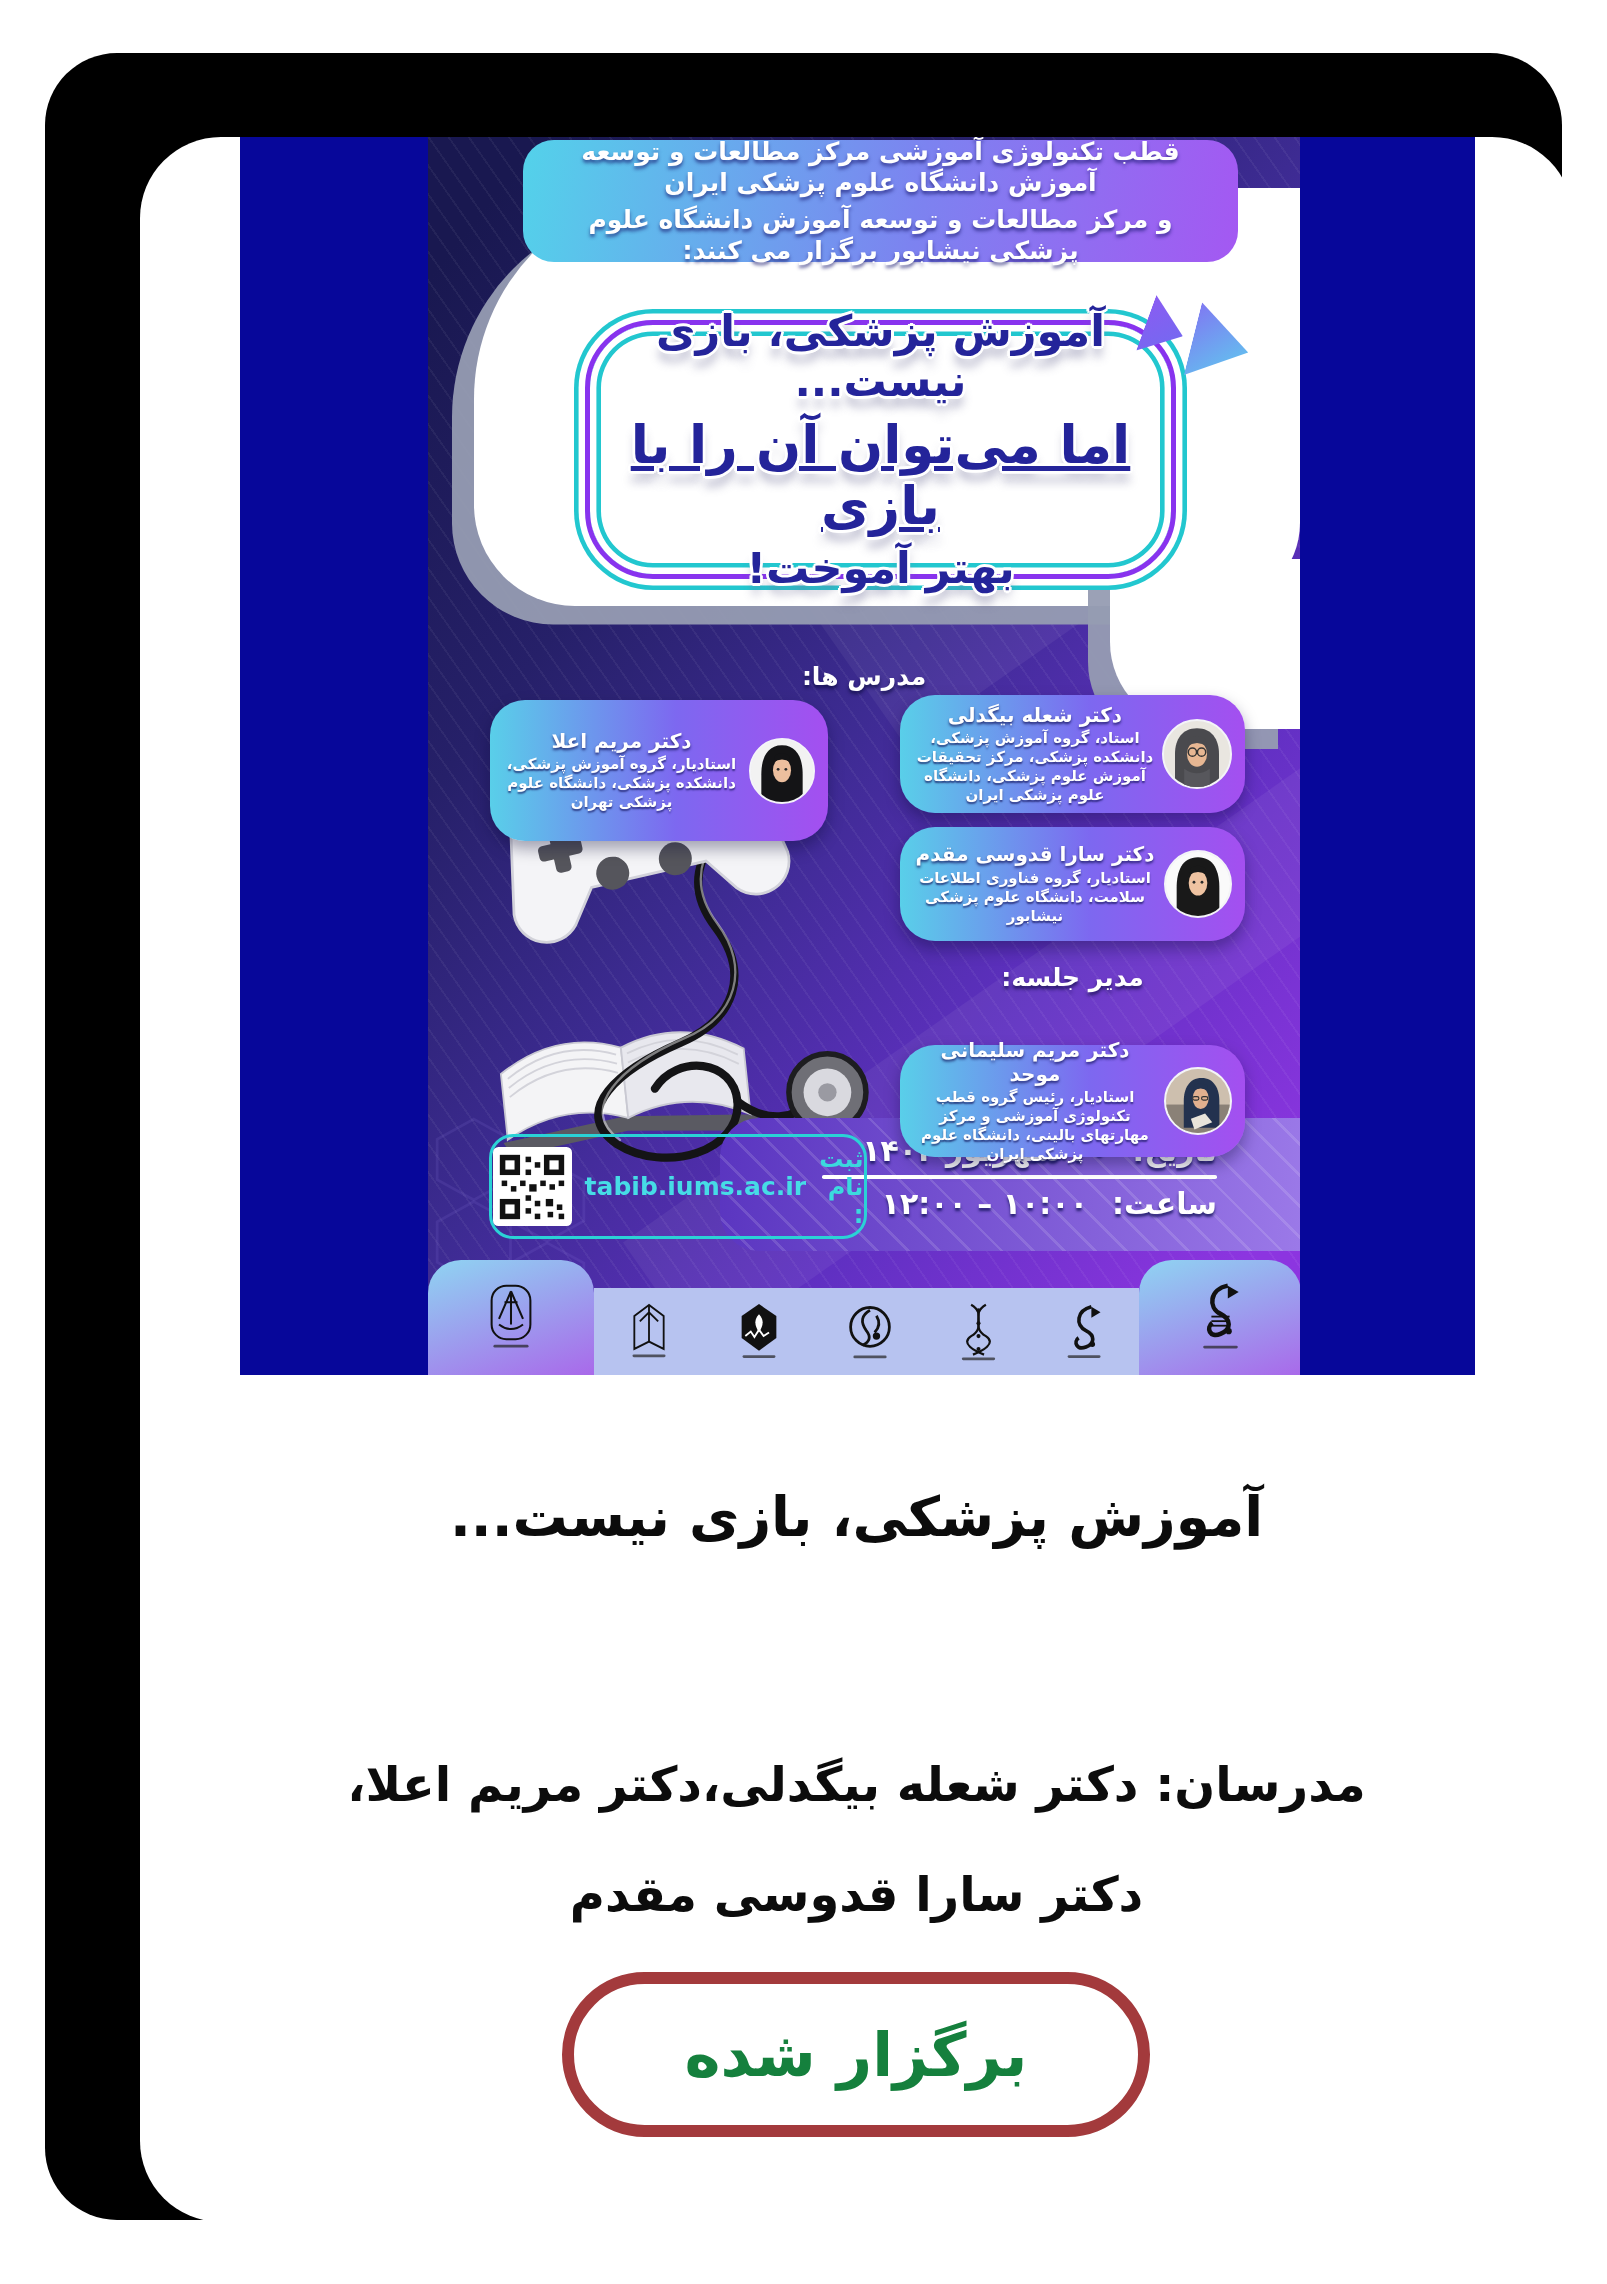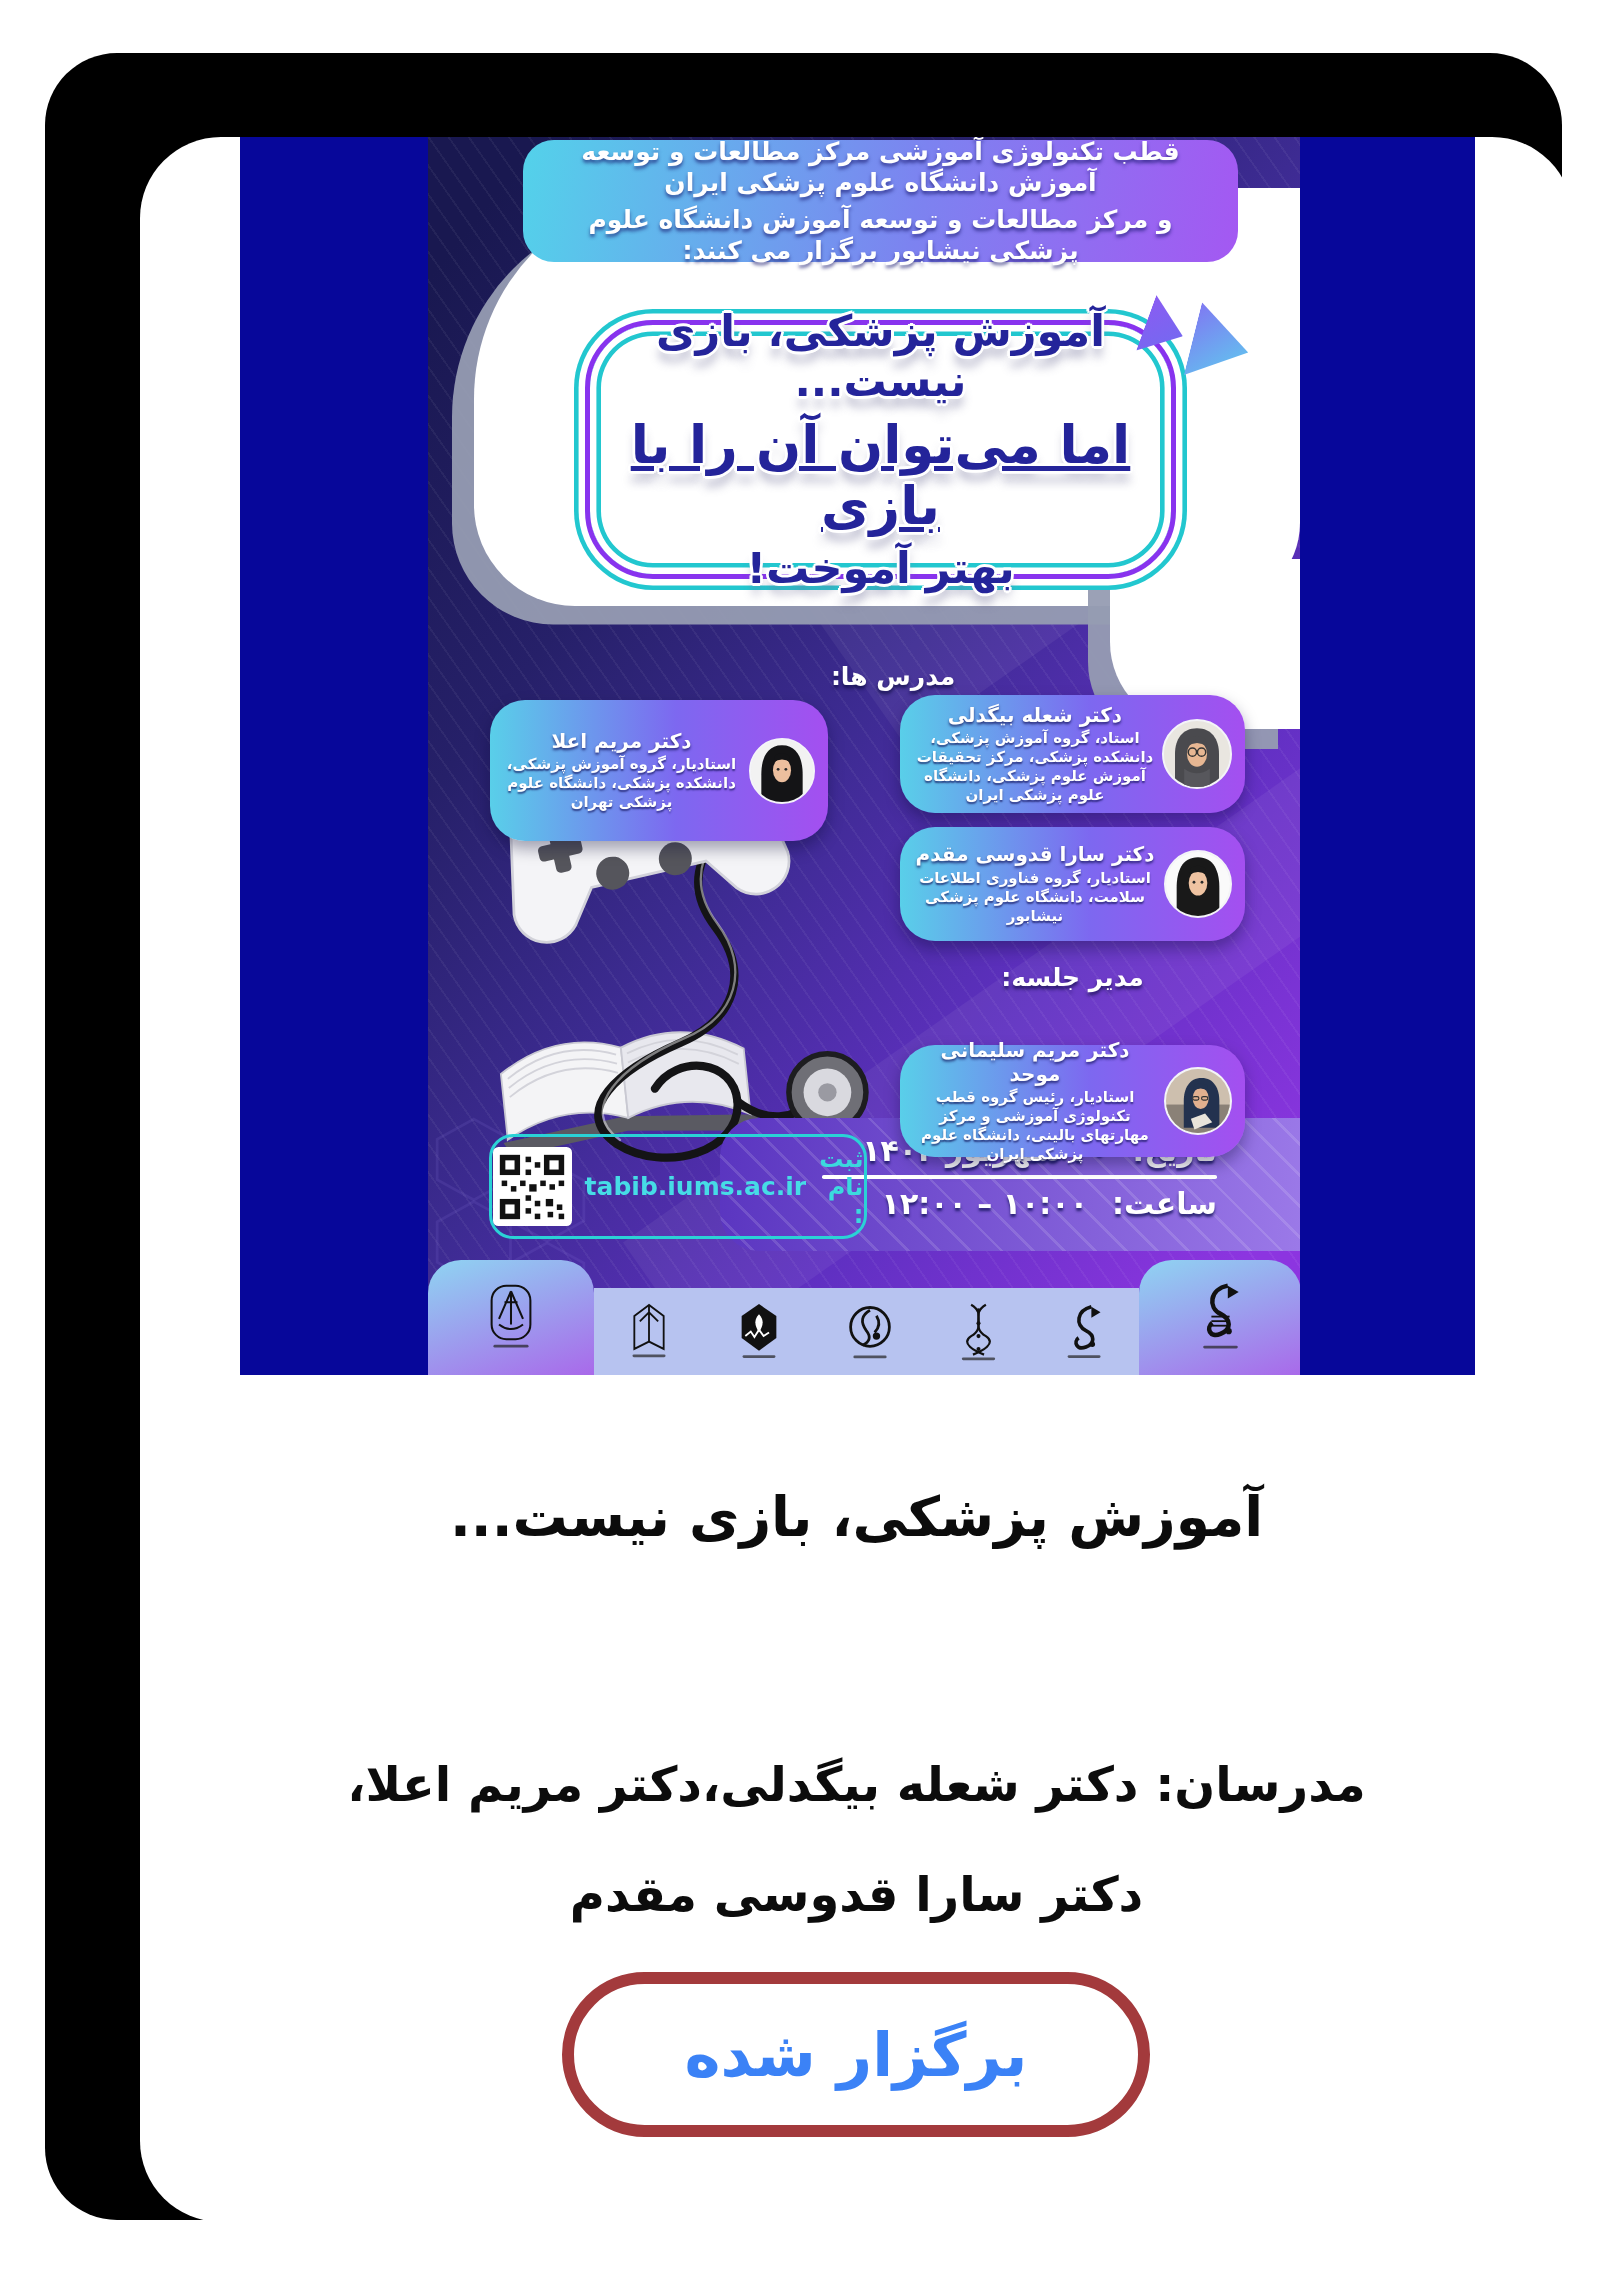"مدرس ها:" div.abs { padding-left: 29px -> none }
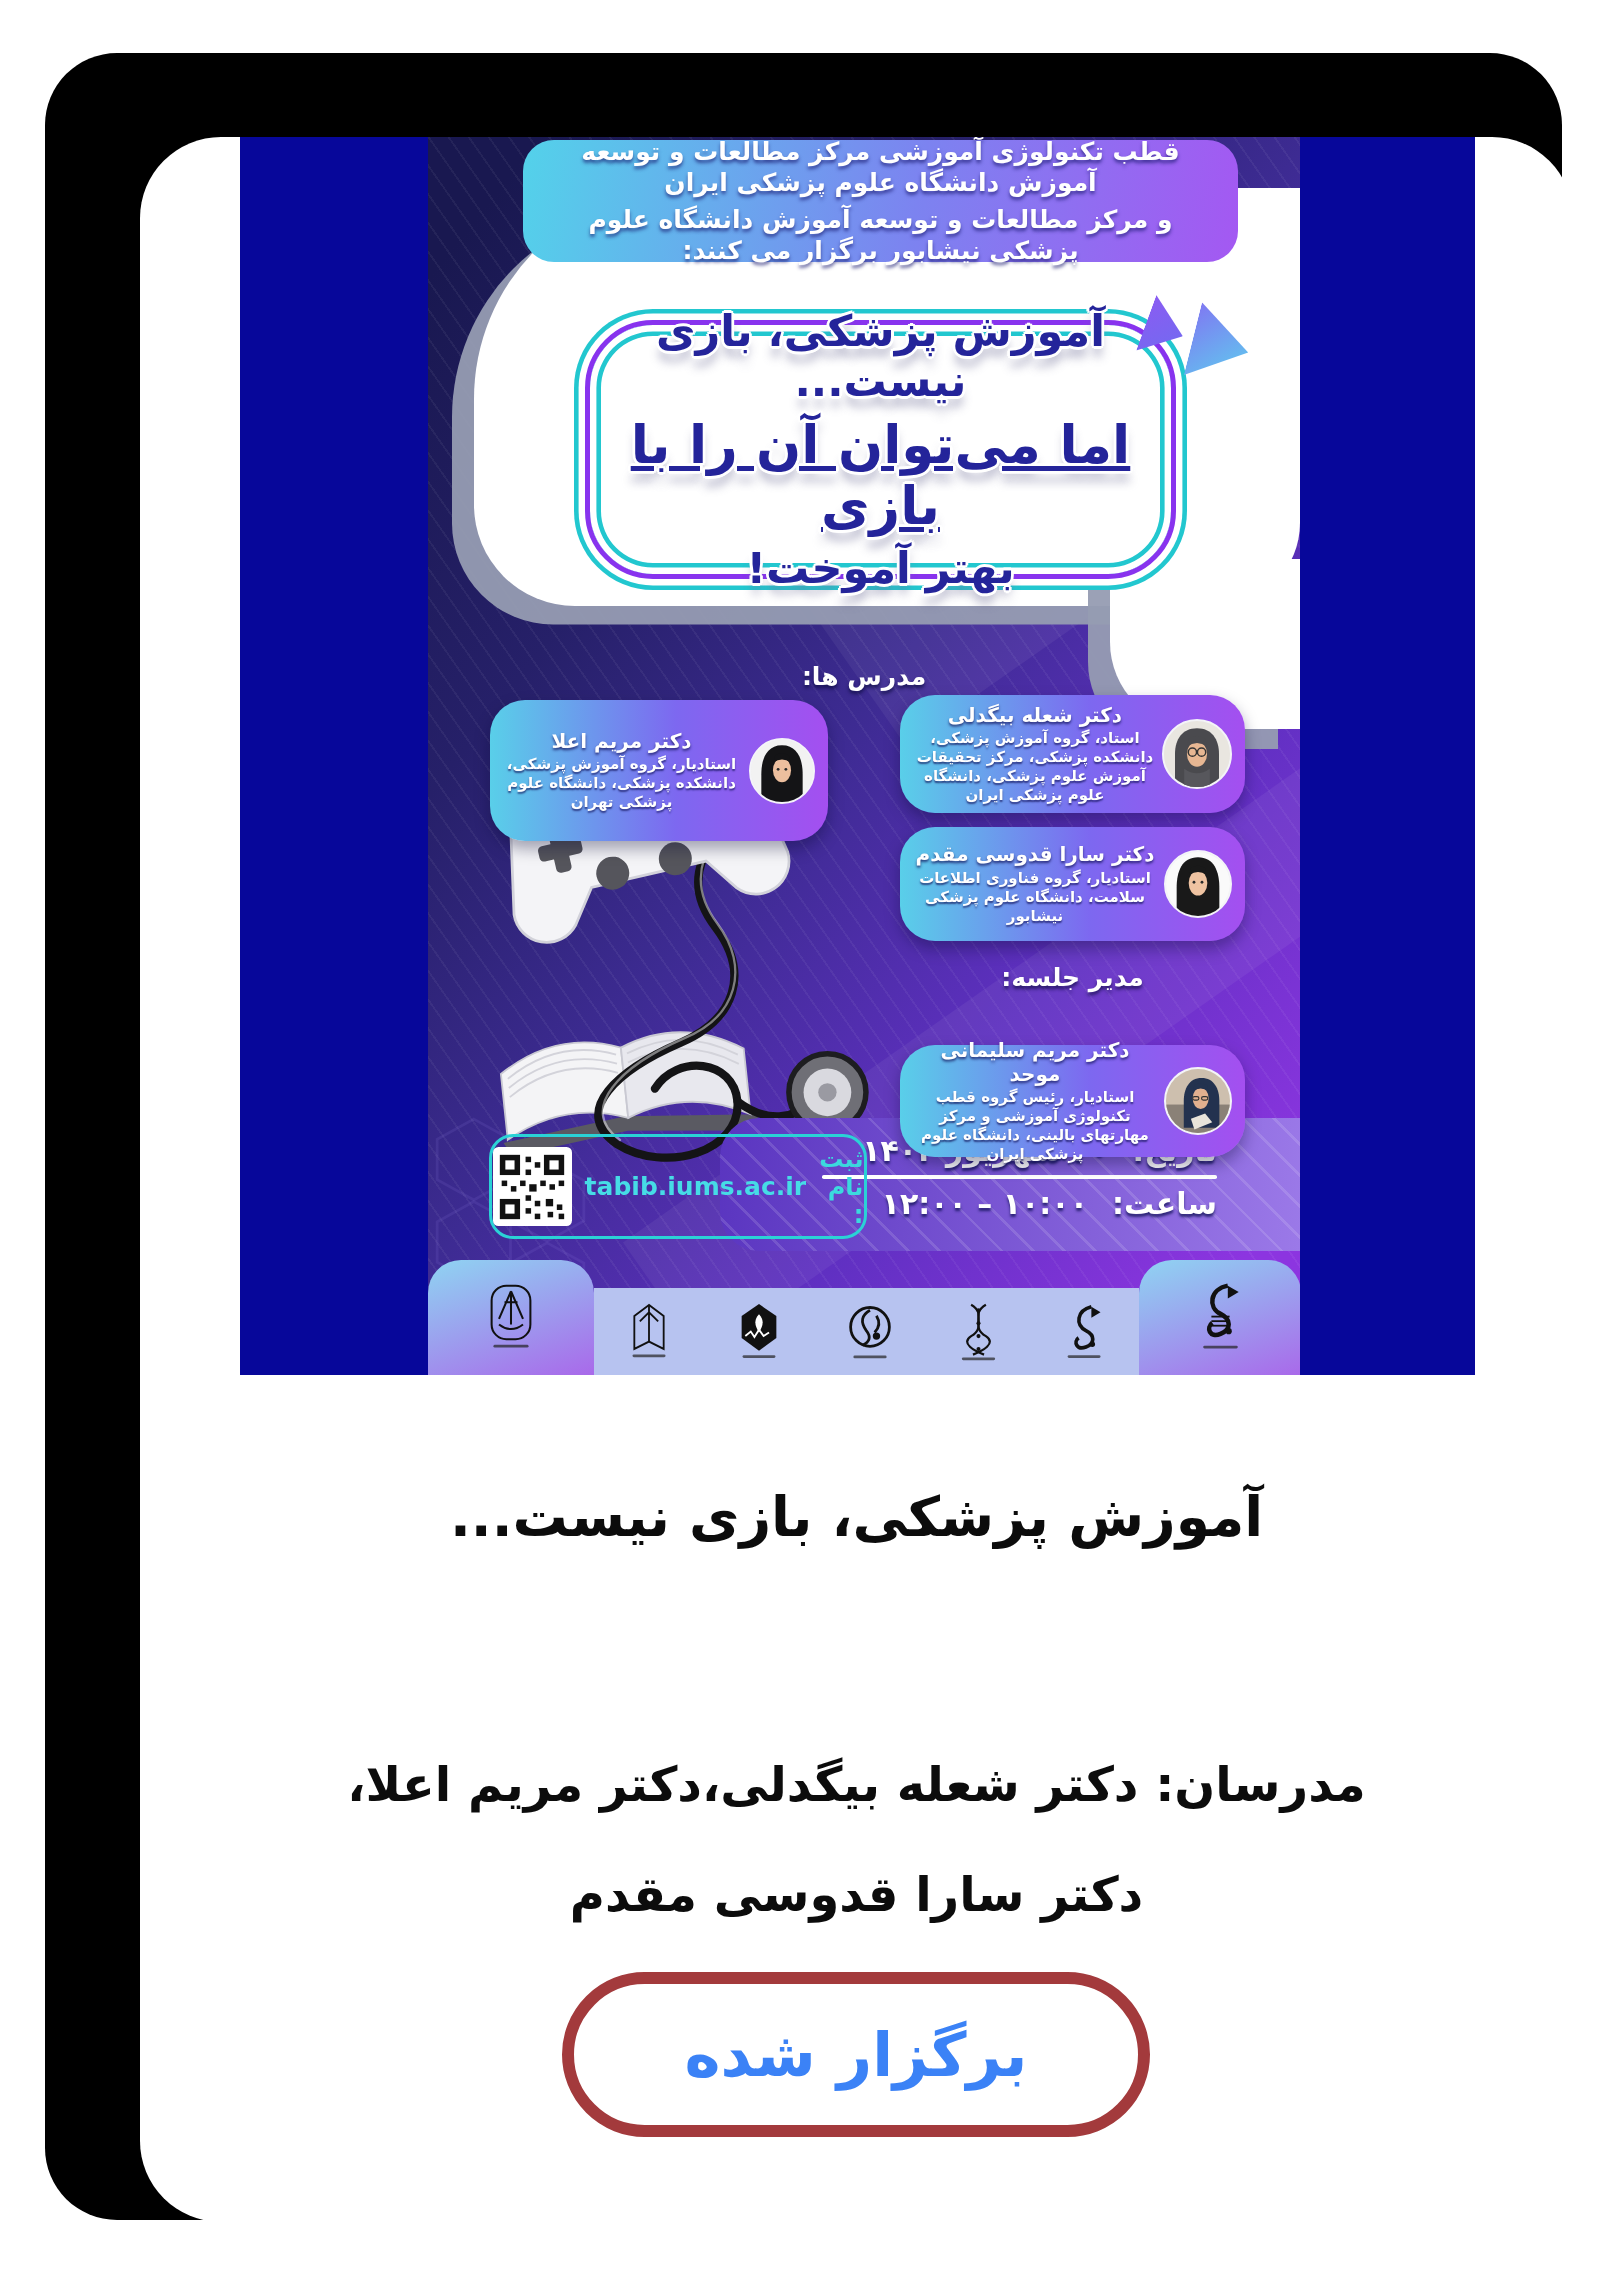"برگزار شده" .status-btn { color: #3b82f6 -> #15803d }
